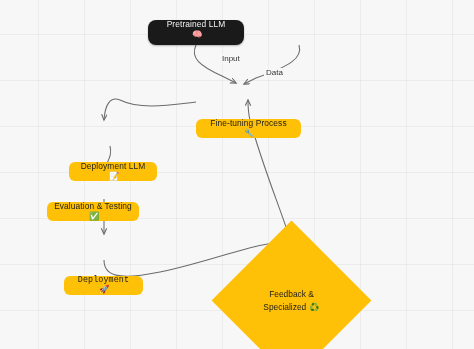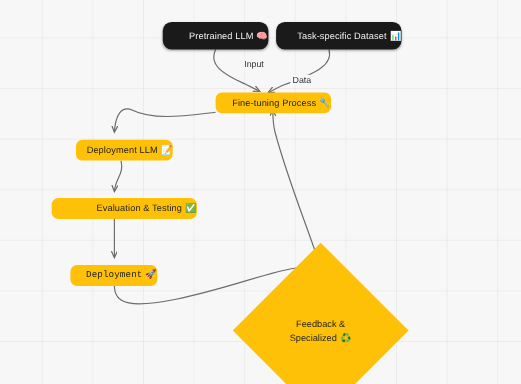"Pretrained LLM" .node { flex-direction: none -> column; justify-content: flex-end -> flex-start }
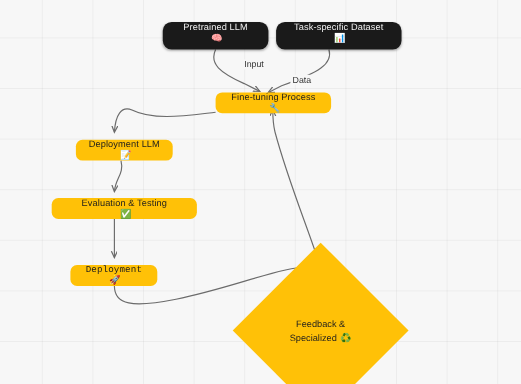"Task-specific Dataset" div.node { html: <div> <span>Task-specific Dataset</span> <span>📊</span> </div> -> none }
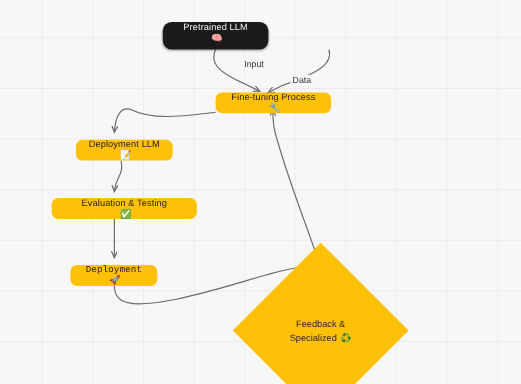"Fine-tuning Process" .node-yellow { margin-top: none -> 35px }
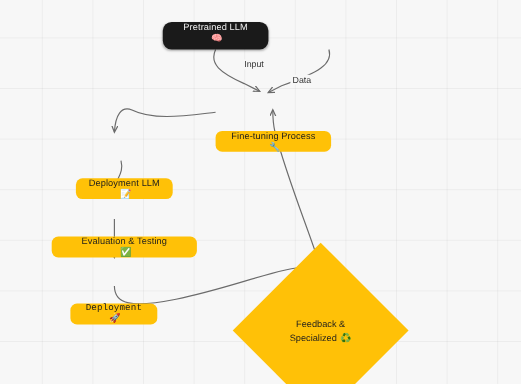"Evaluation & Testing" div.node { top: 180px -> 167px; width: 132px -> 92px }
